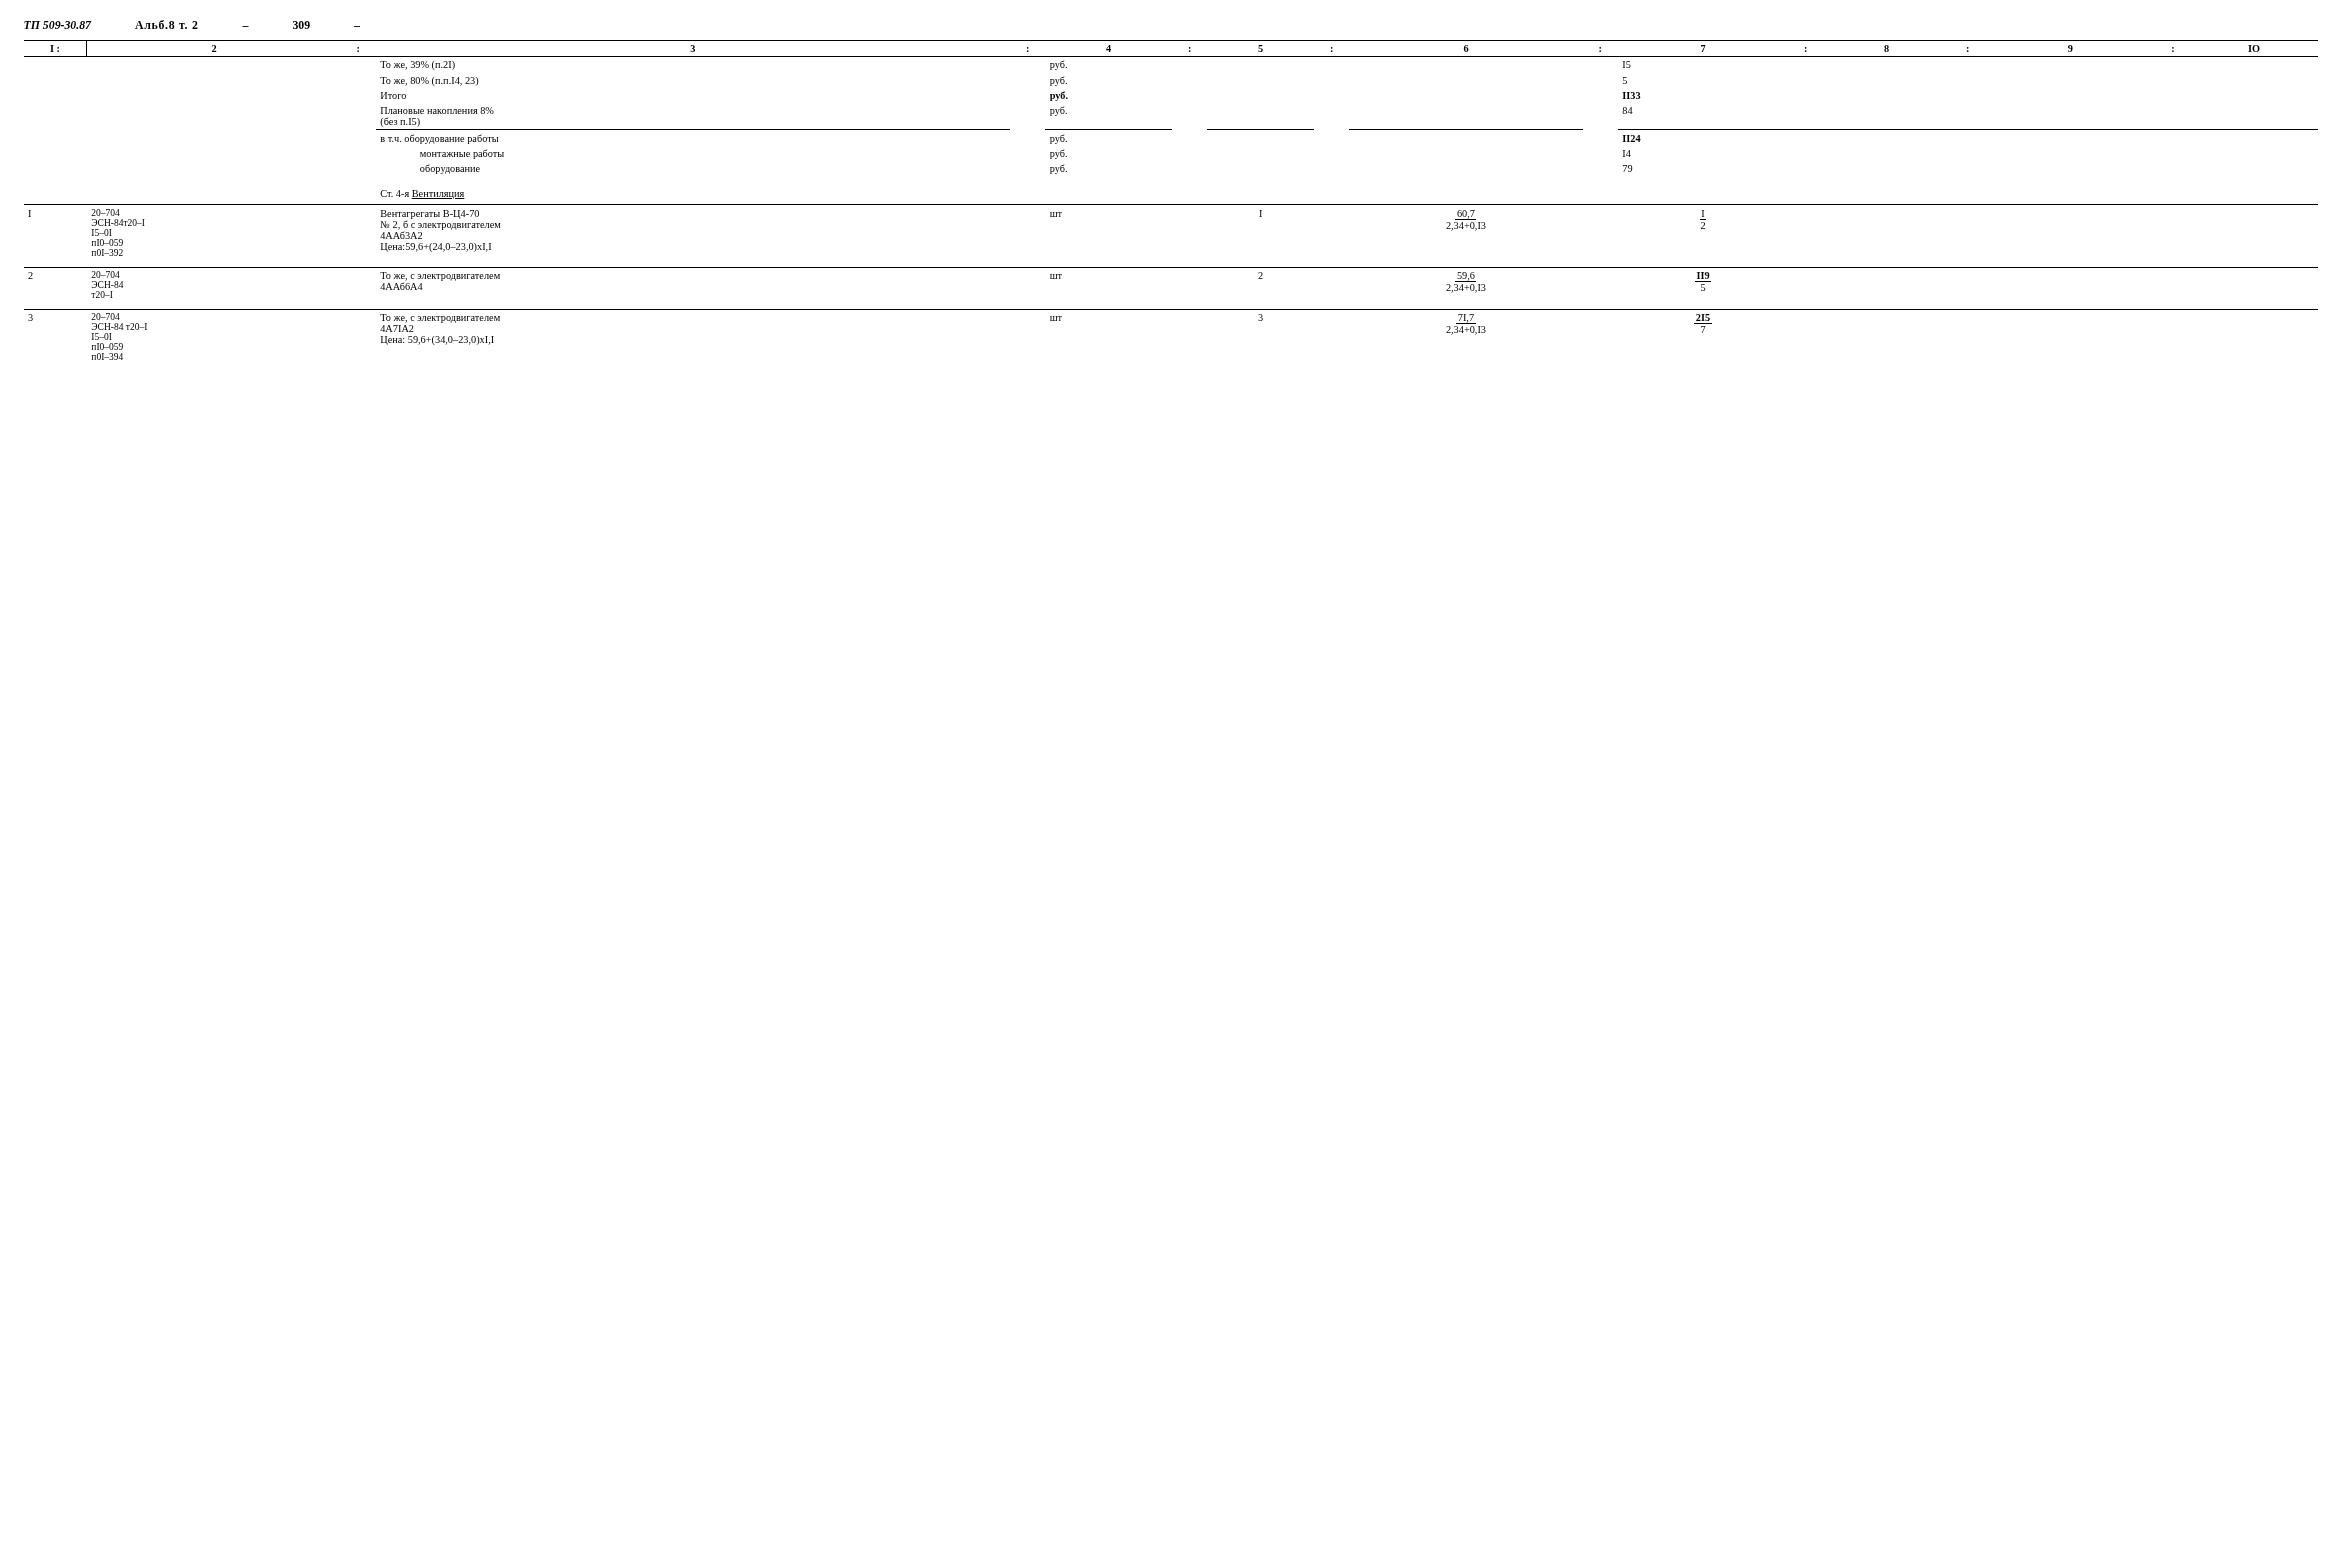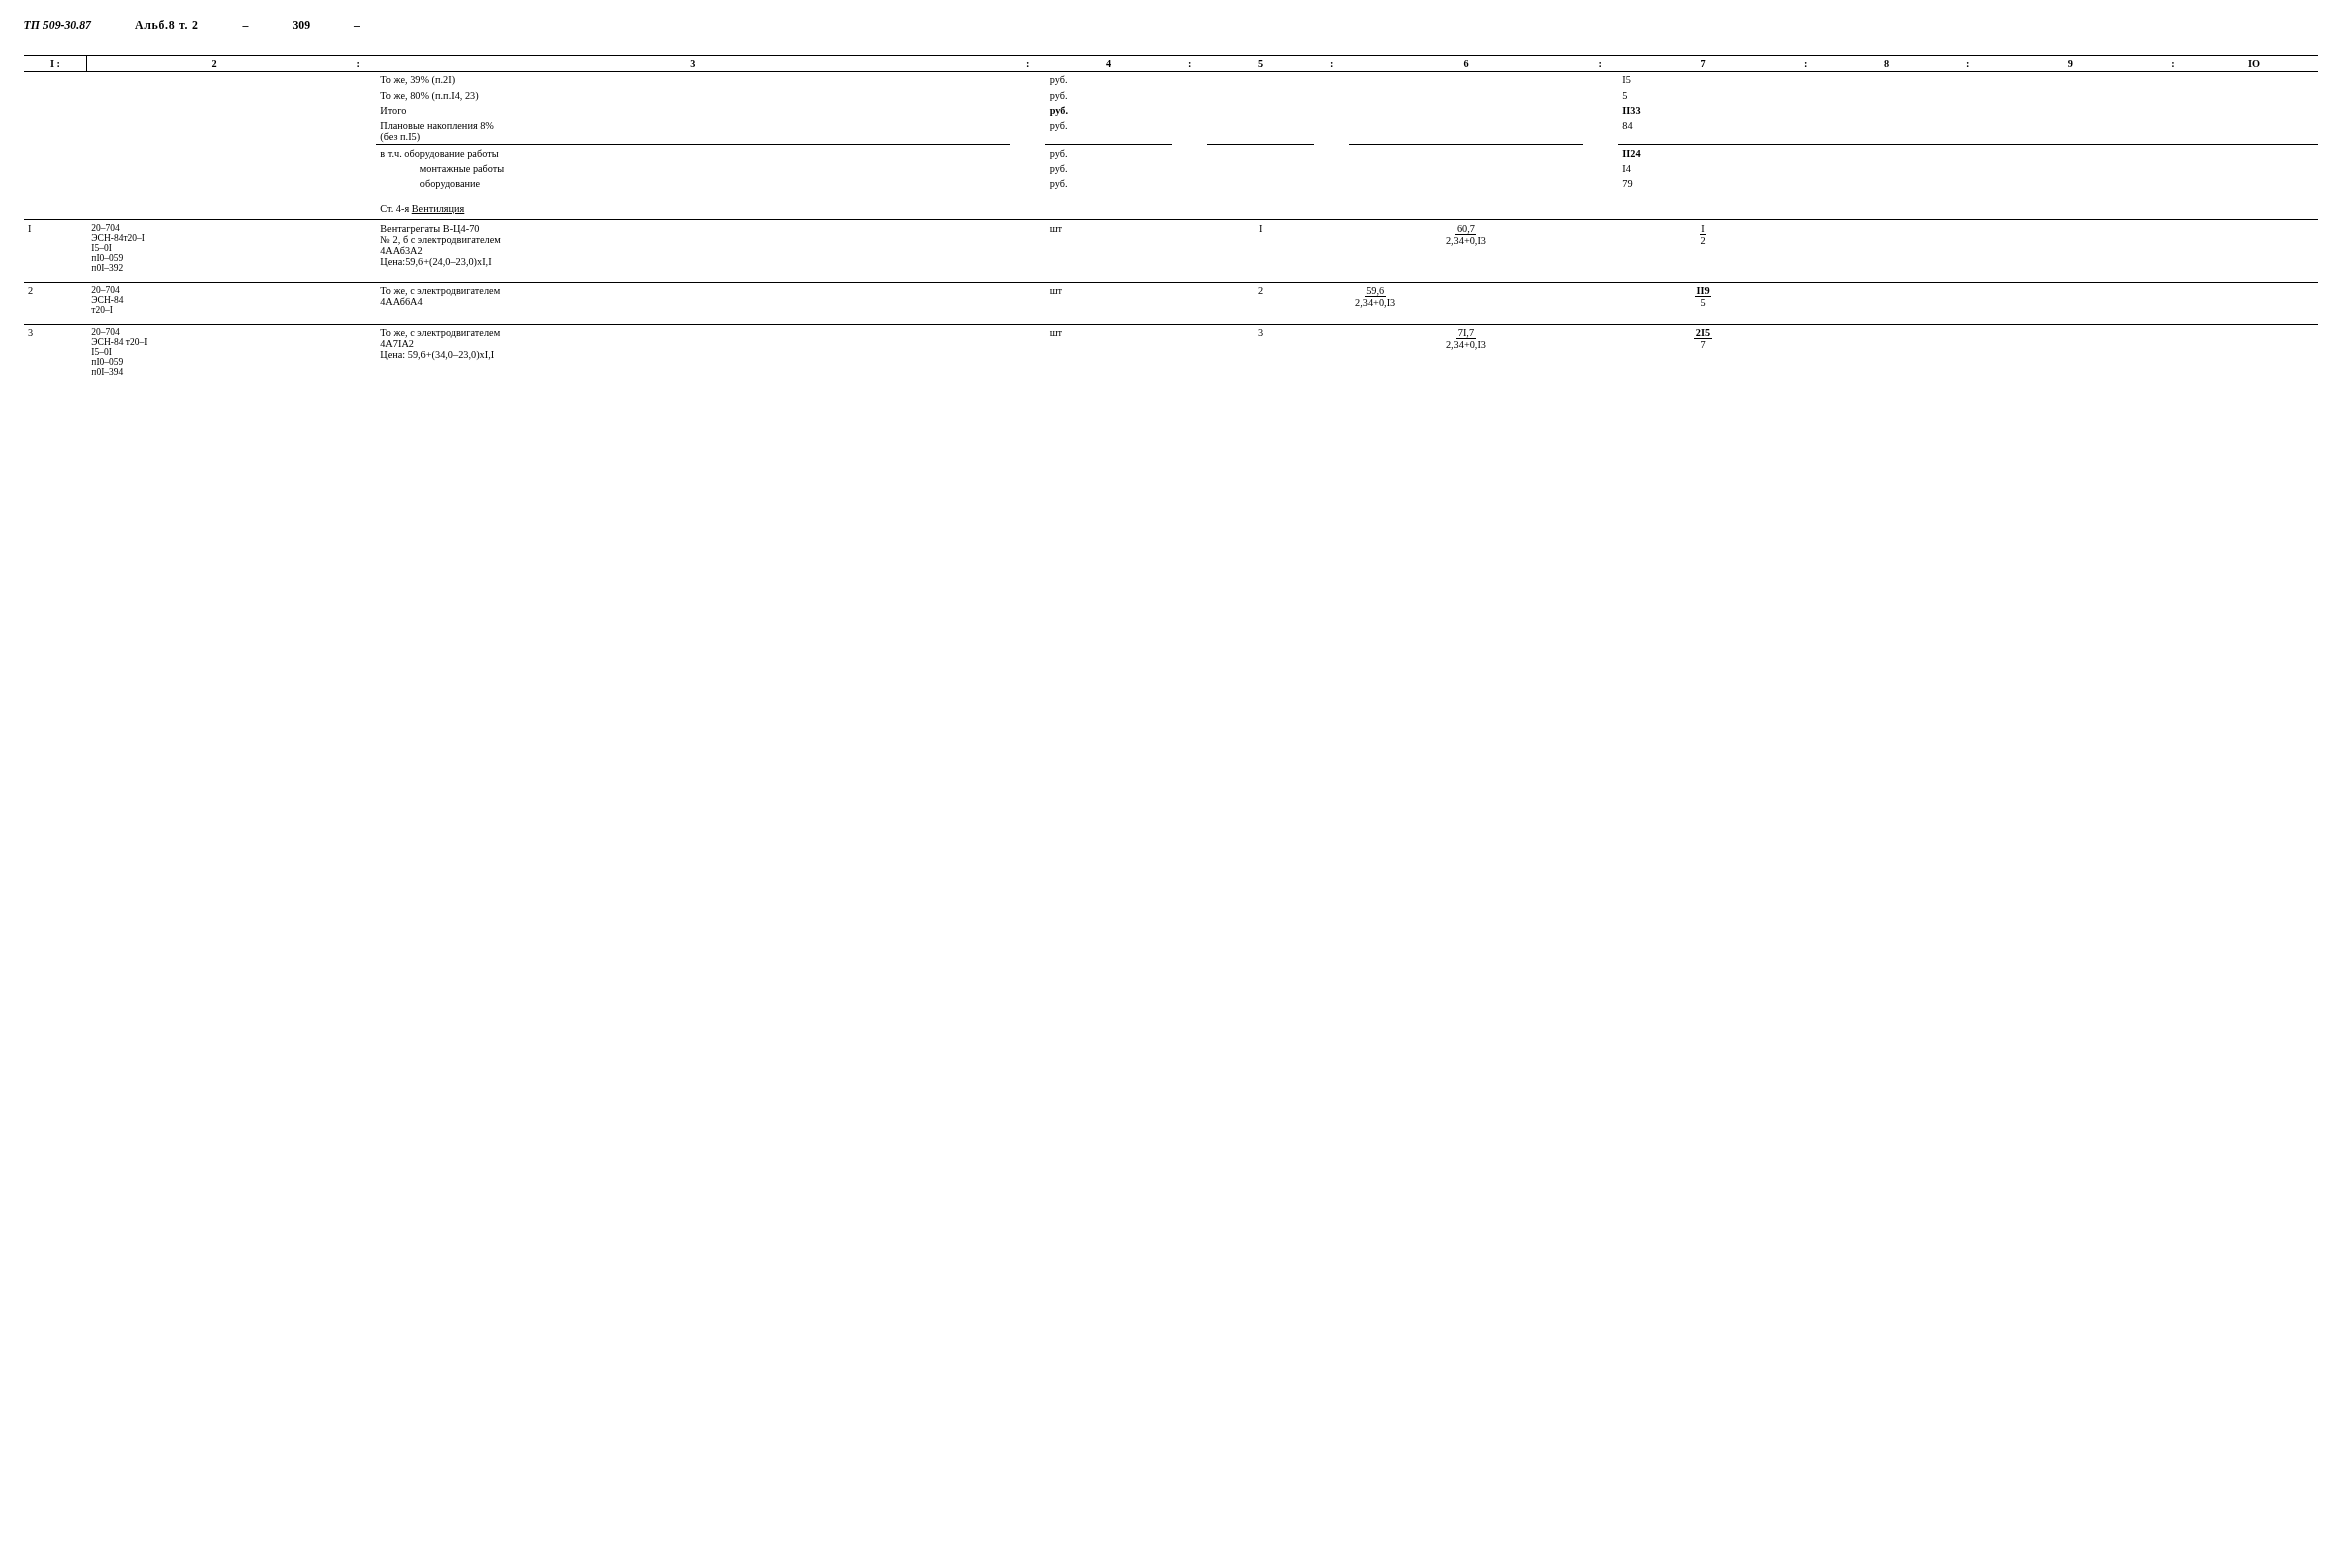"ТП 509-30.87" .header-line { margin-bottom: 22px -> 7px }
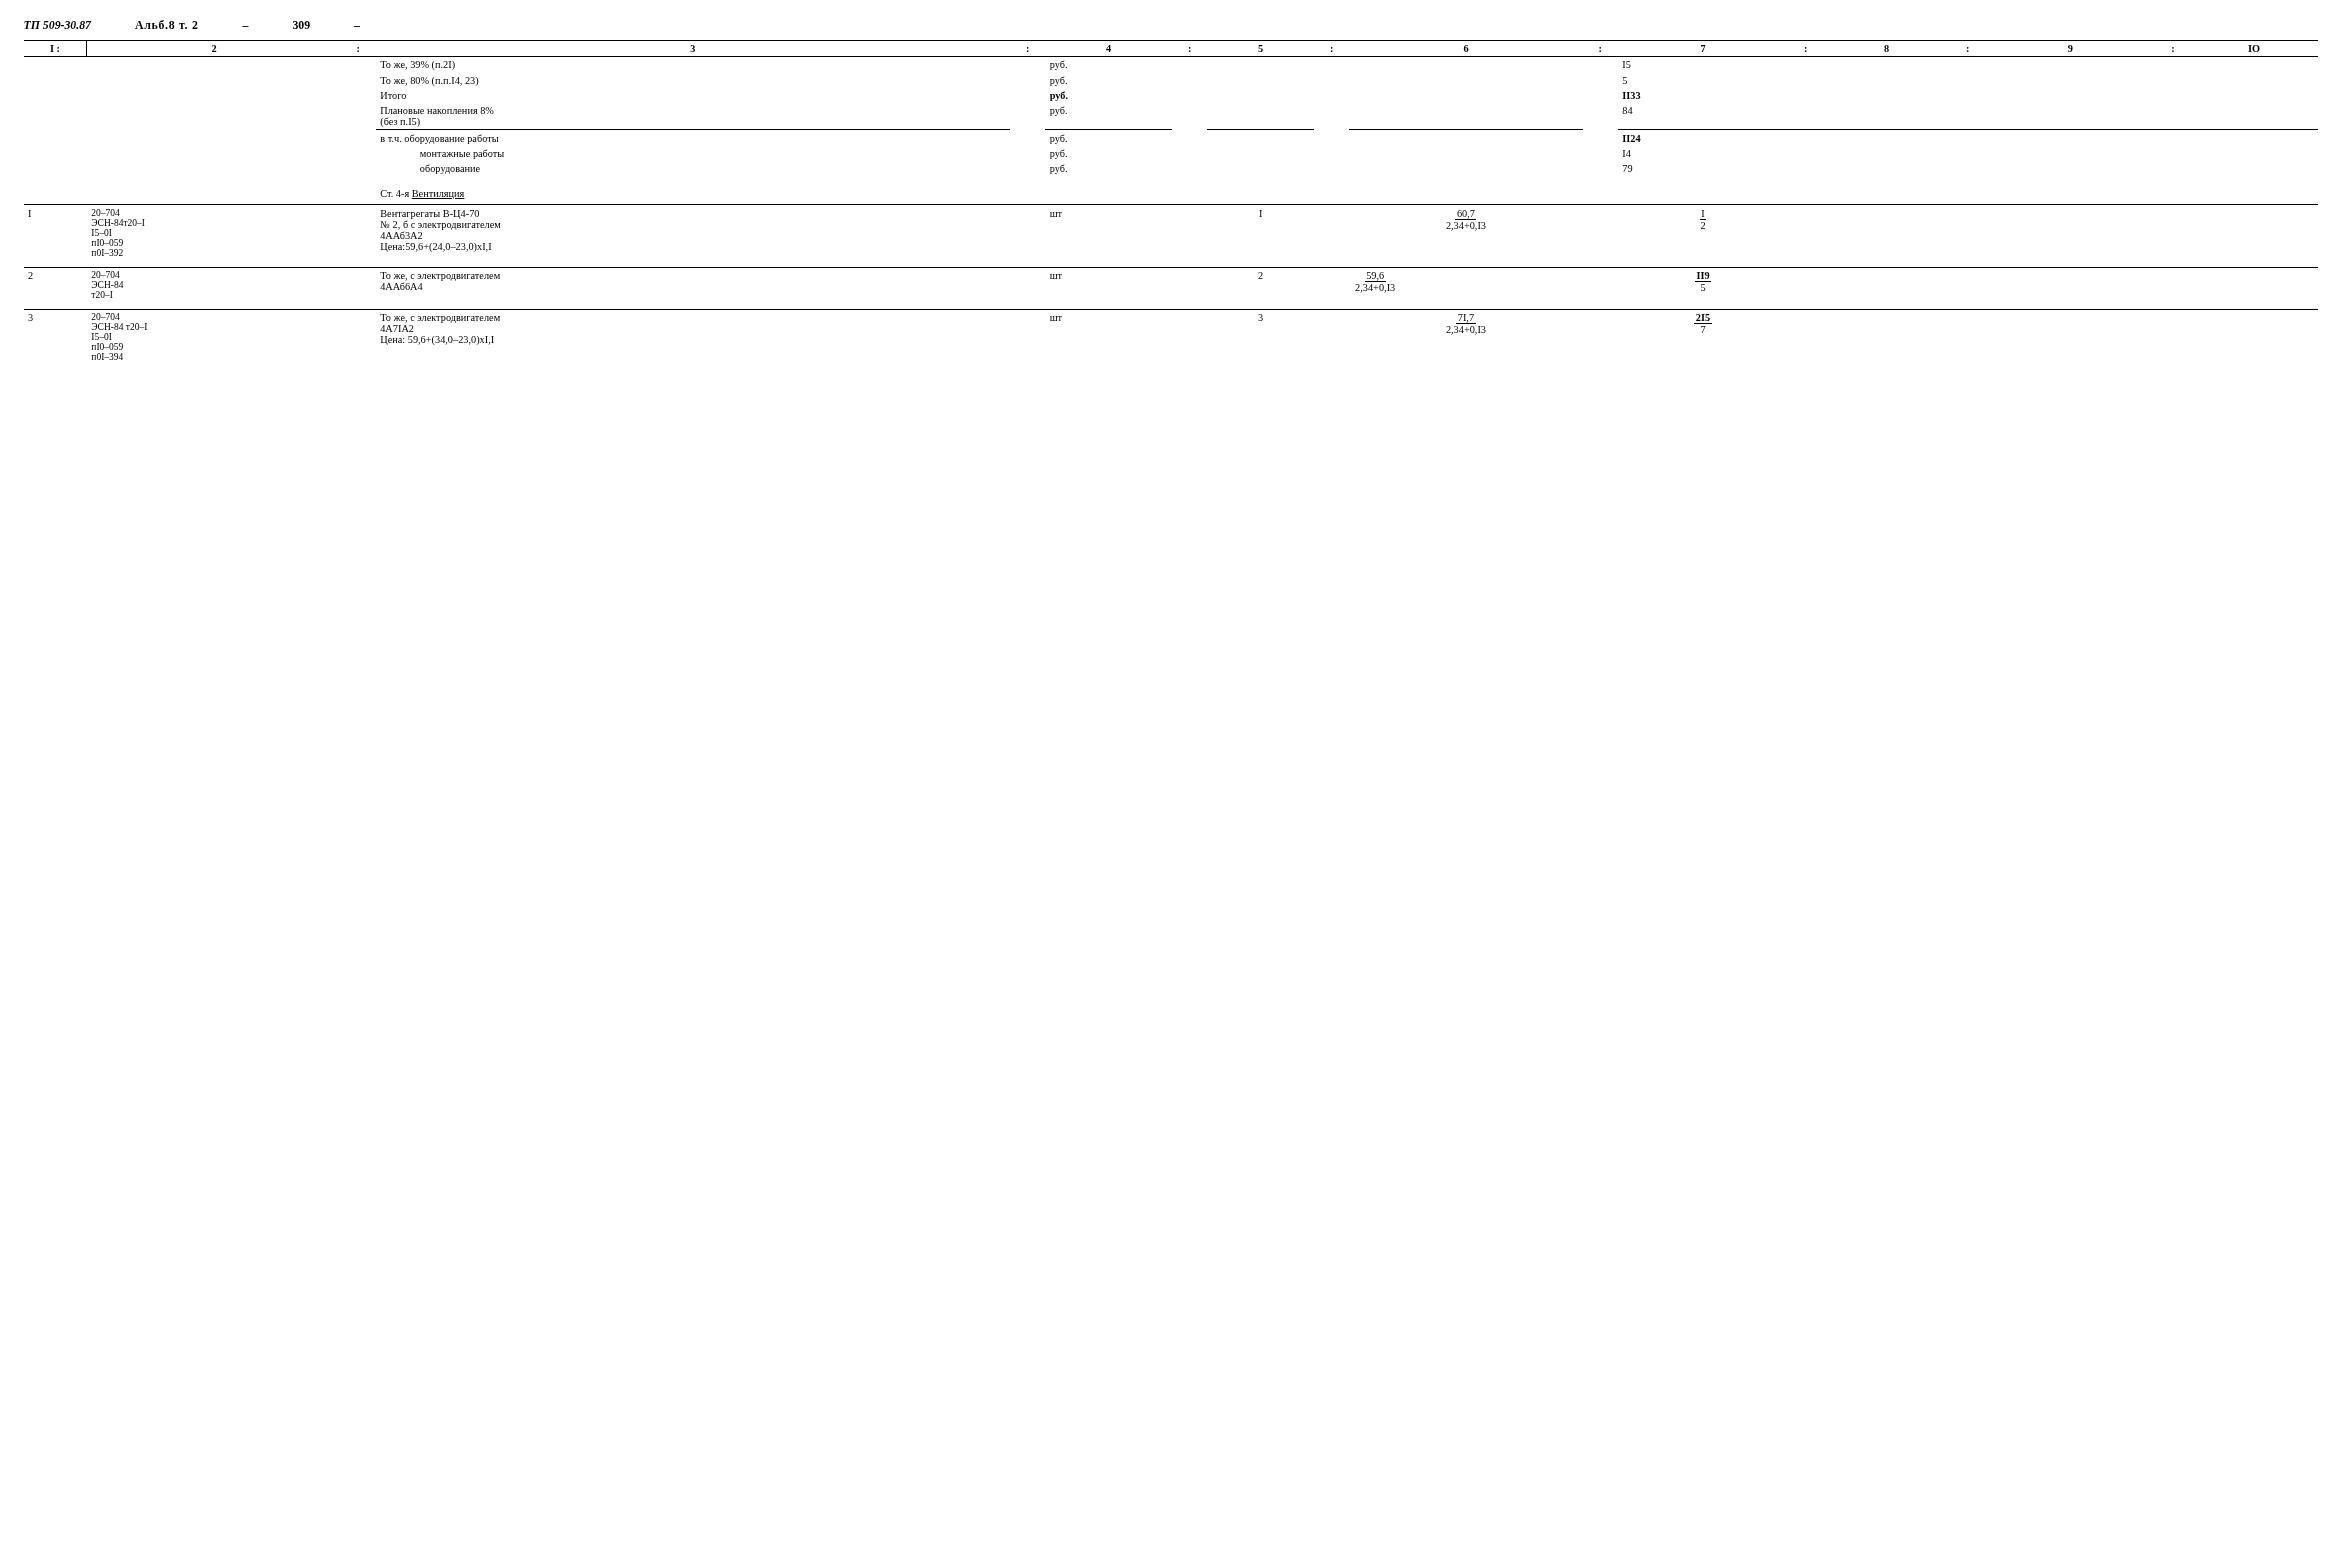"59,6" td { text-align: left -> center }
